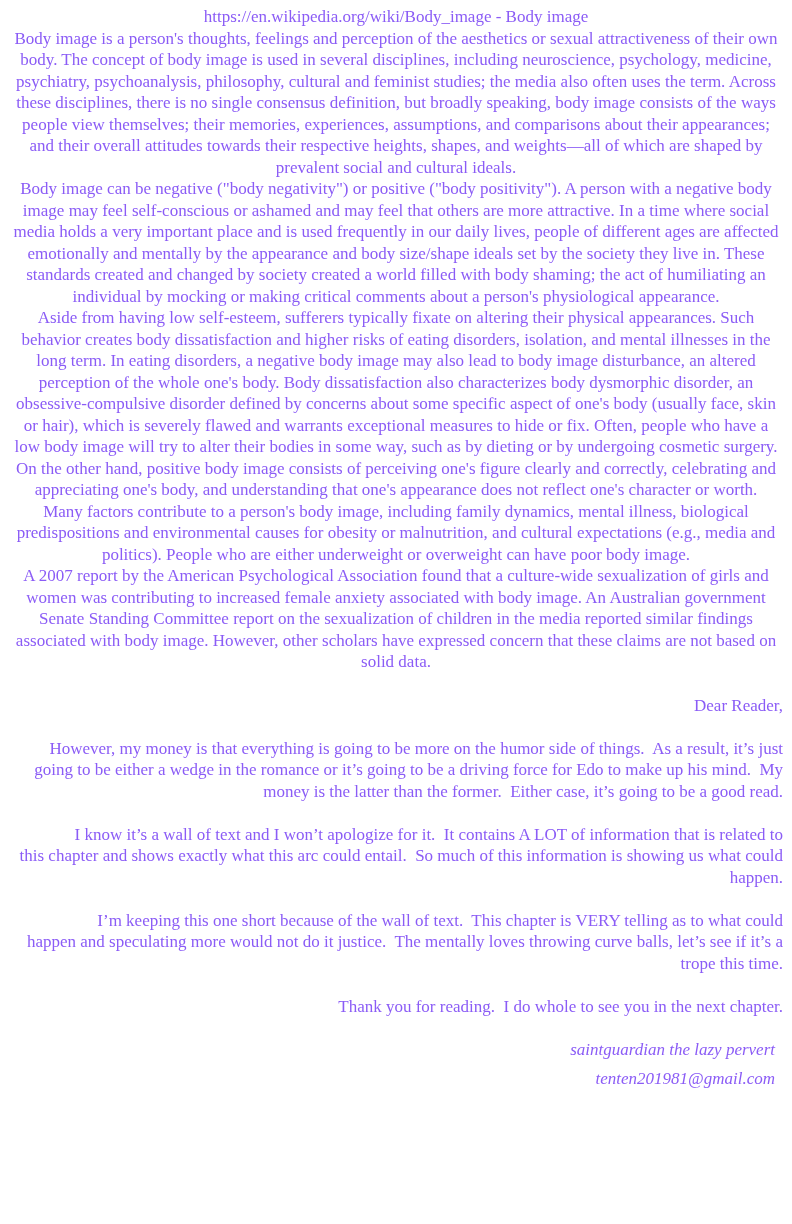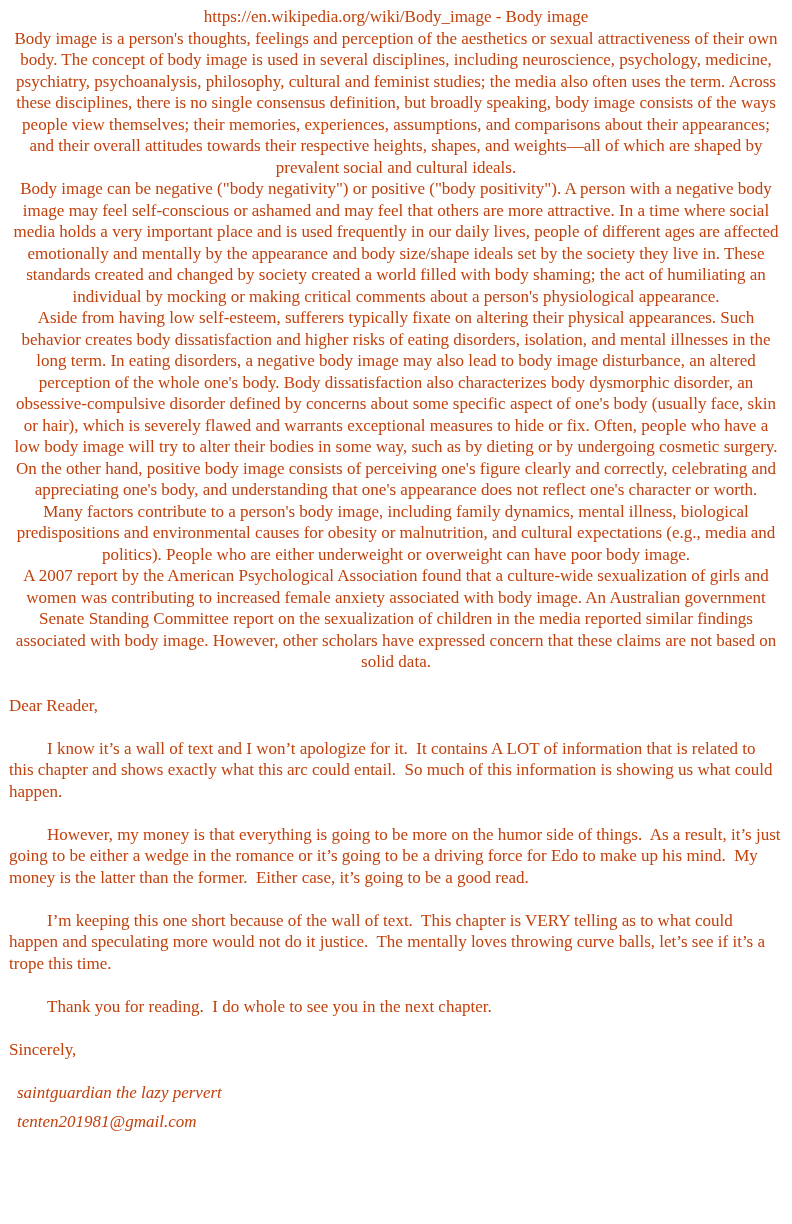"https://en.wikipedia.org/wiki/Body_image" .page { color: #c2410c -> #8b5cf6 }
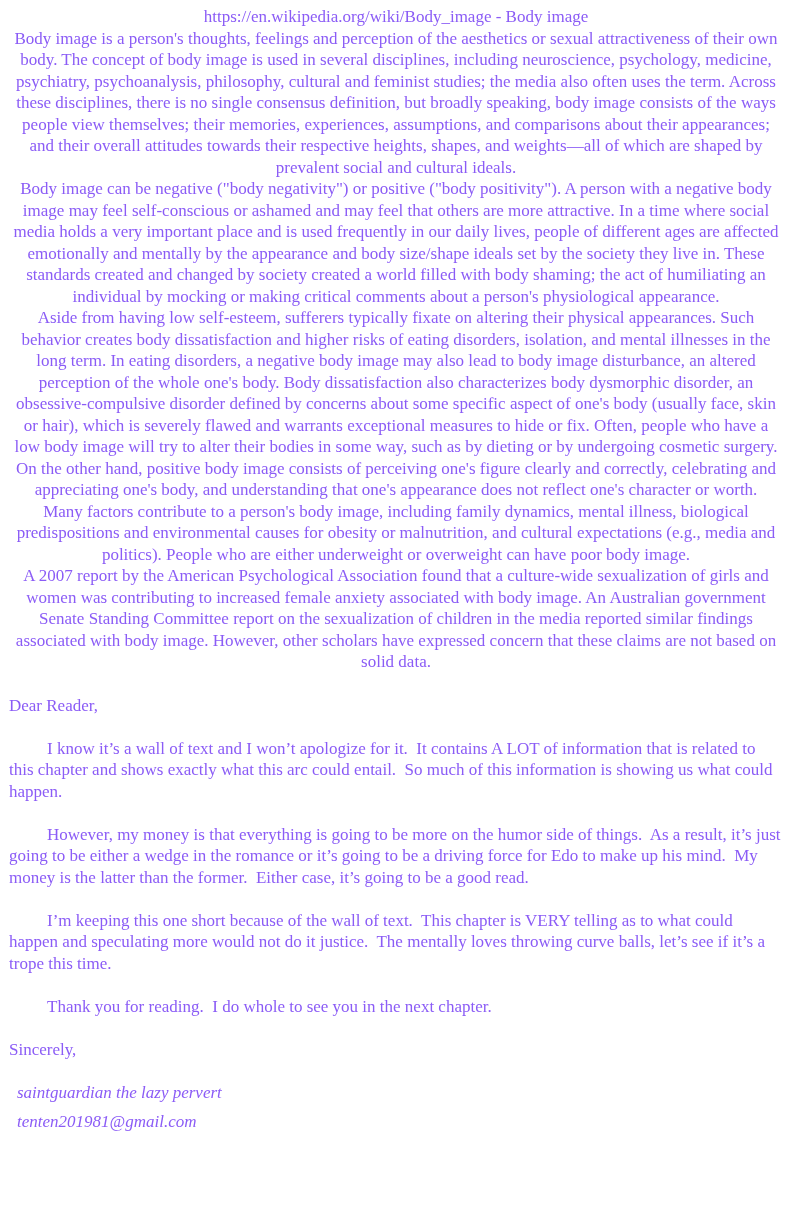"Dear Reader," .letter-section p { text-align: left -> right }
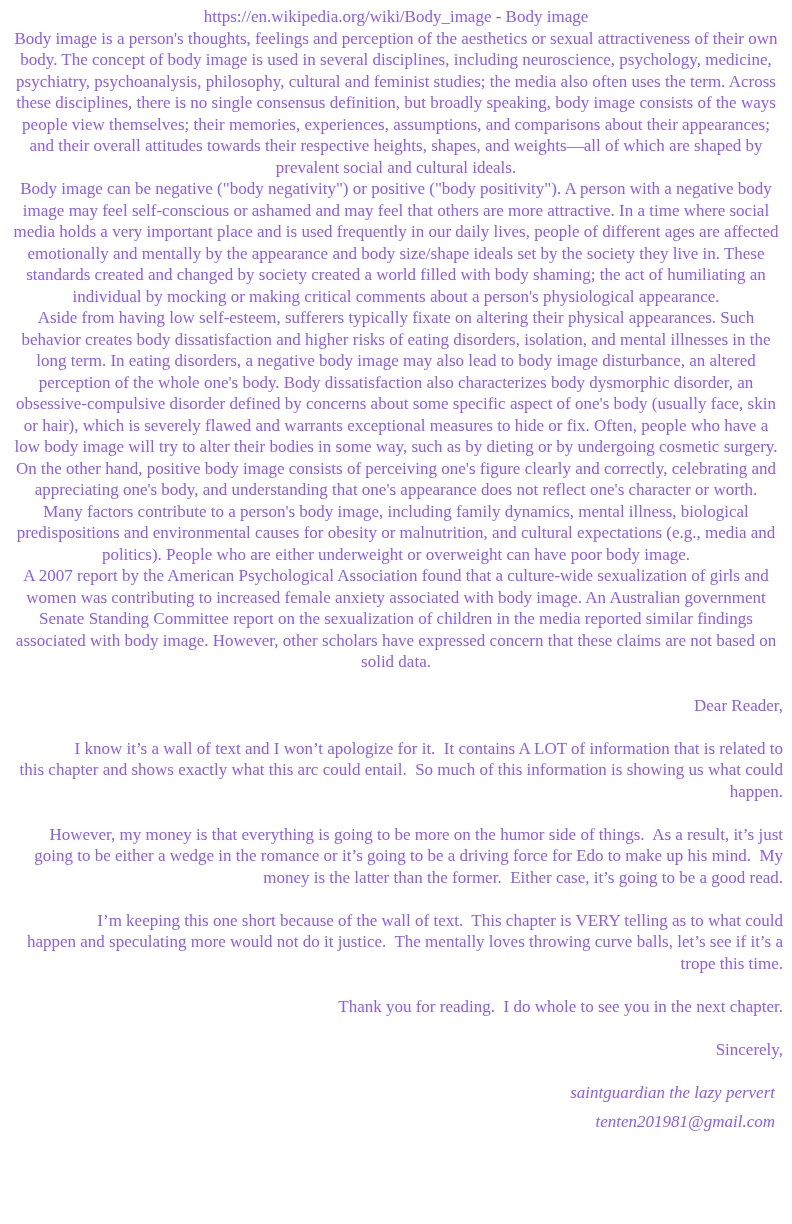"I know it’s a wall" p.indent { order: before "However, my money is that" -> after "However, my money is that" }
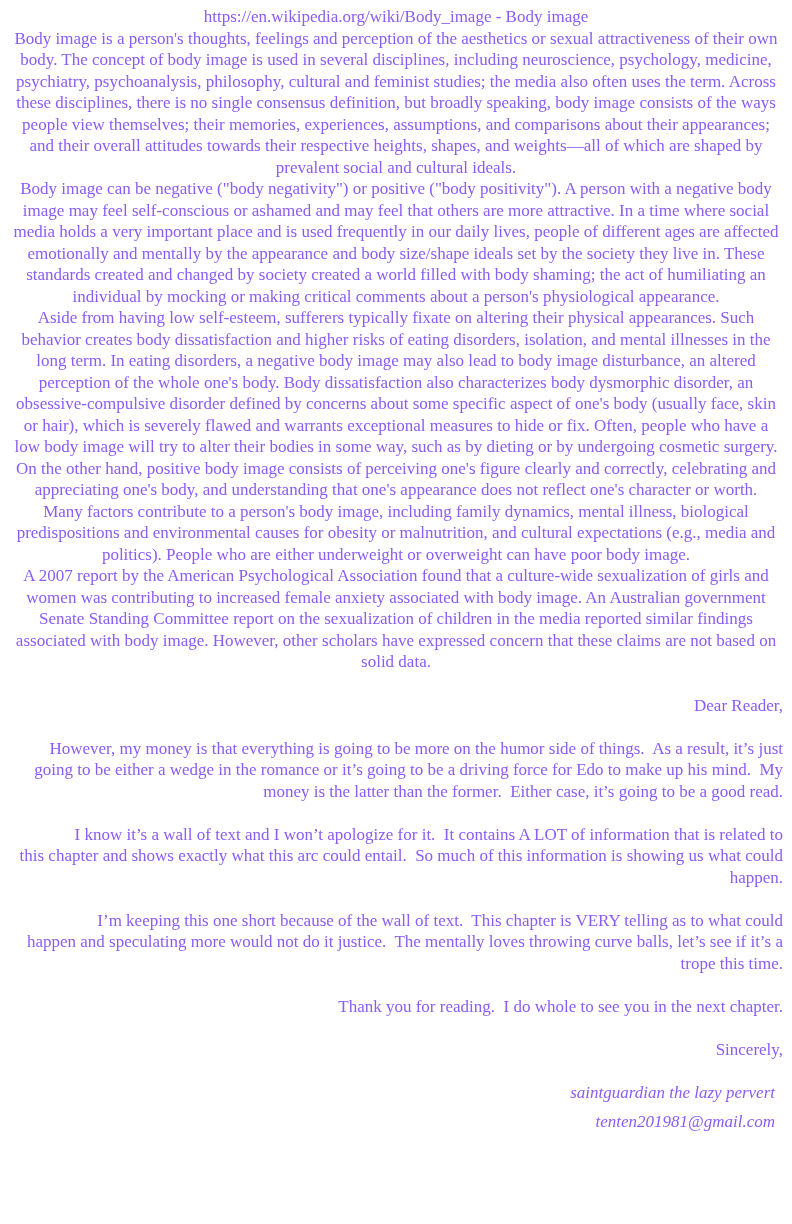"Sincerely," p { html: <p>Sincerely,</p> -> none }
